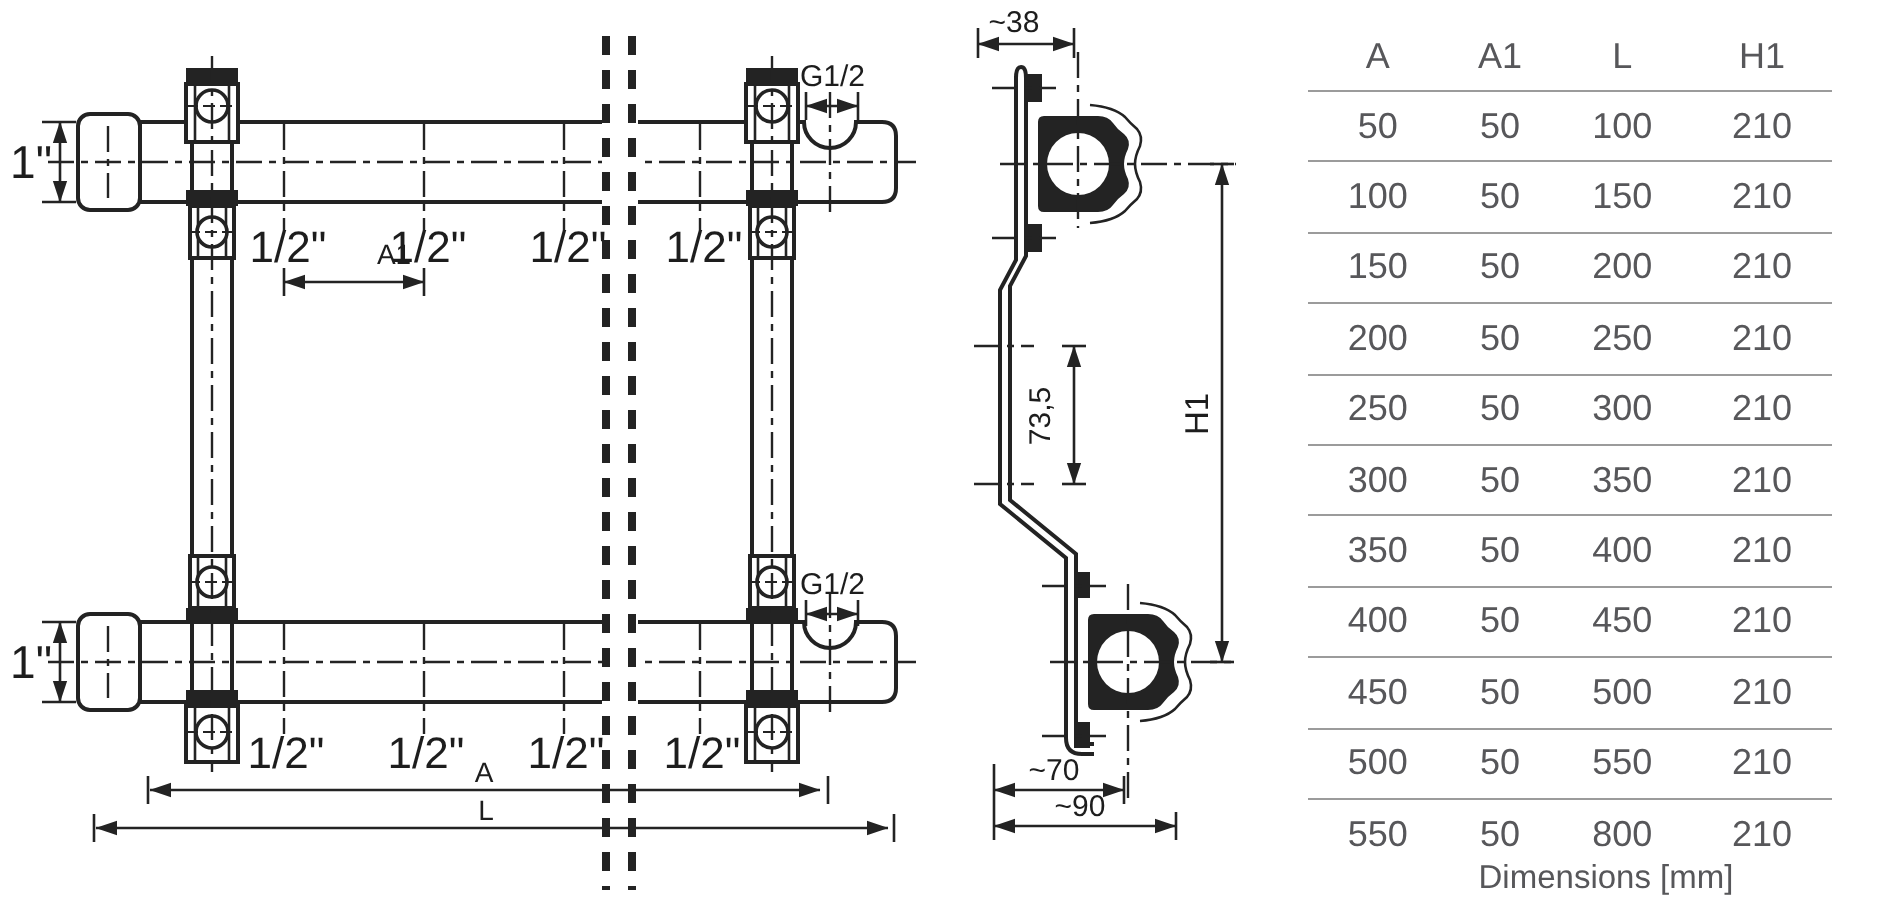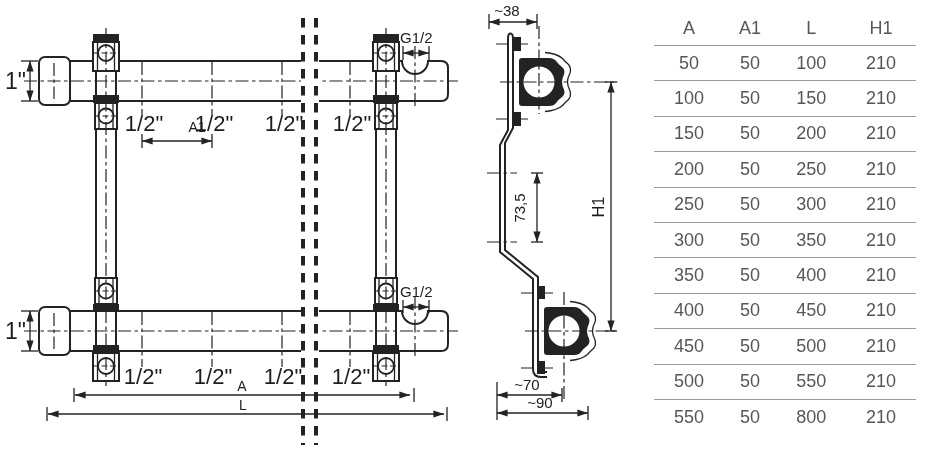"Dimensions [mm]" div.dims-caption { html: none -> <div>Dimensions [mm]</div> }
